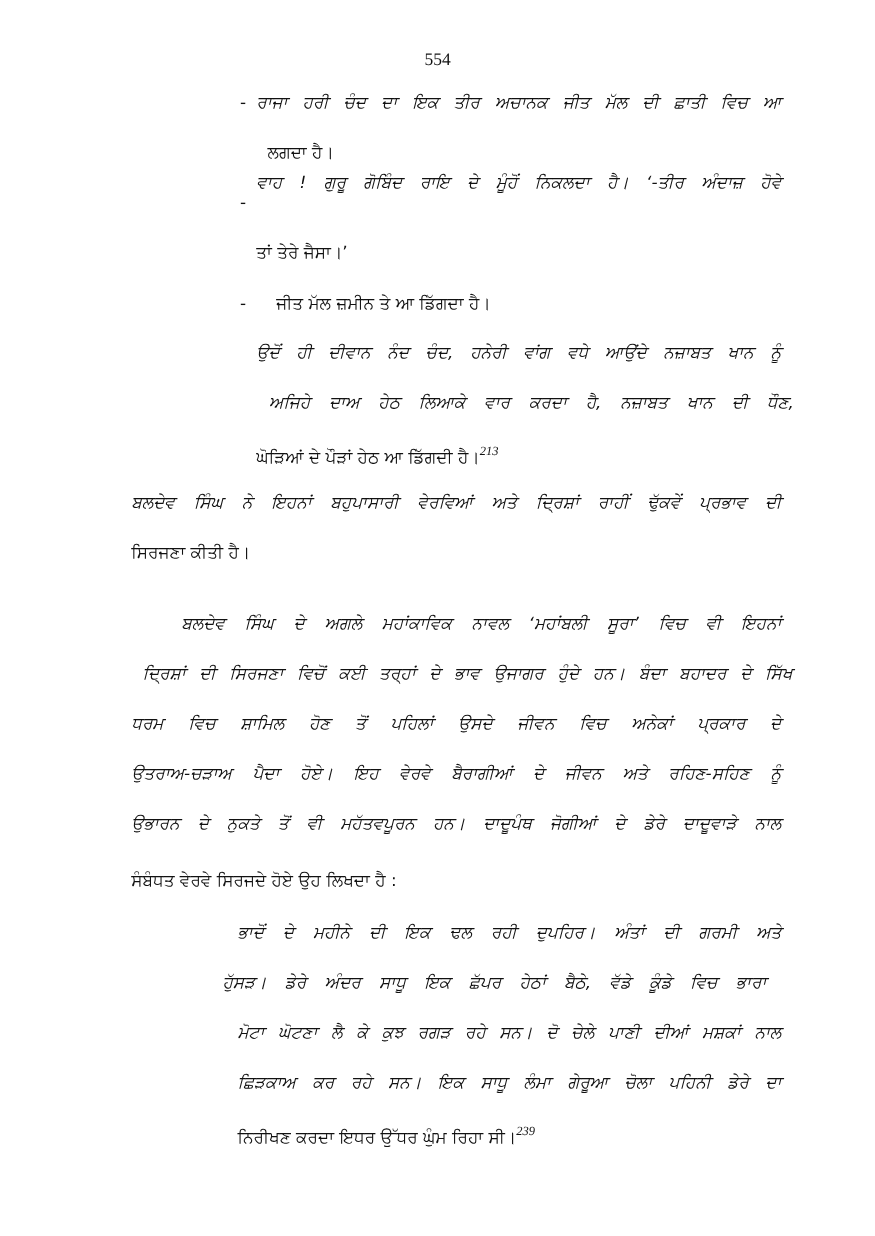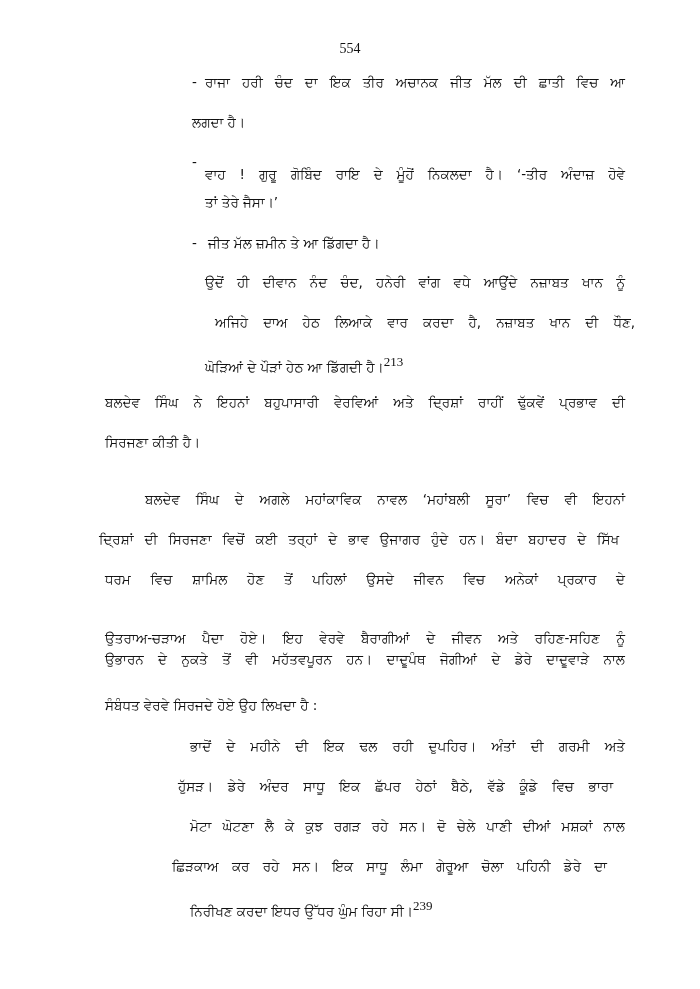"ਰਾਜਾ ਹਰੀ ਚੰਦ ਦਾ ਇਕ" .justify { font-style: none -> italic }
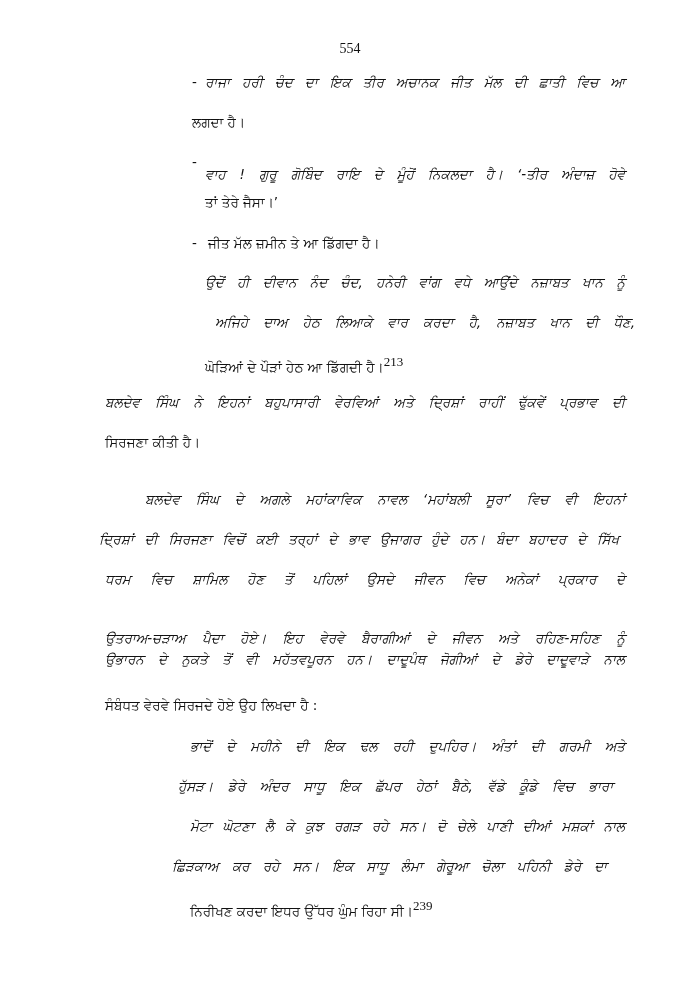"ਲਗਦਾ ਹੈ।" div.line { left: 192px -> 214px }
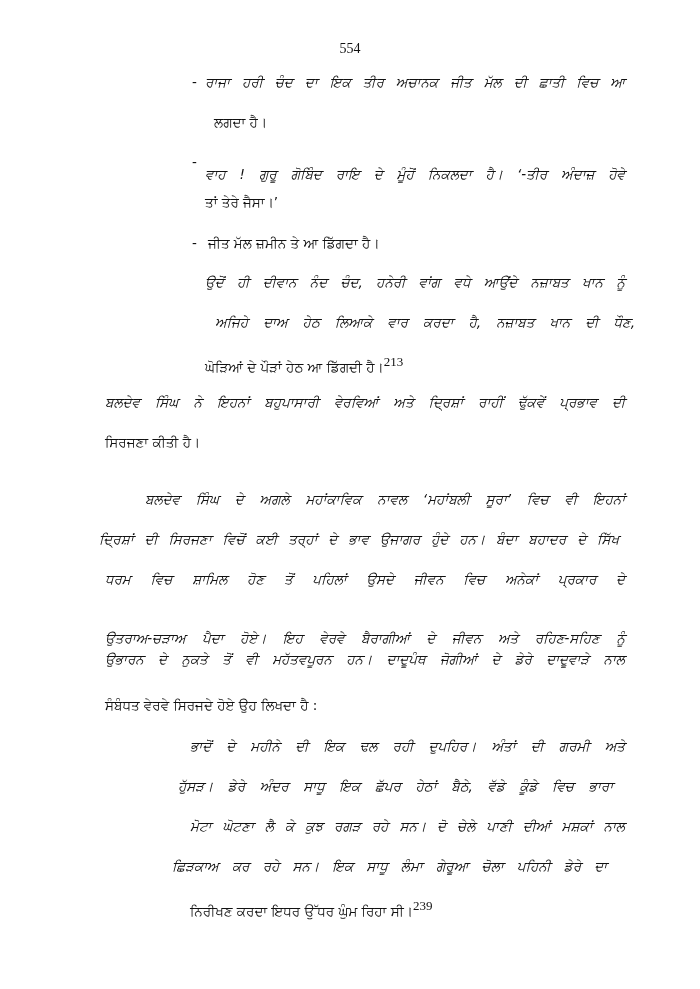"ਵਾਹ ! ਗੁਰੂ ਗੋਬਿੰਦ ਰਾਇ" div.line { top: 164px -> 136px }
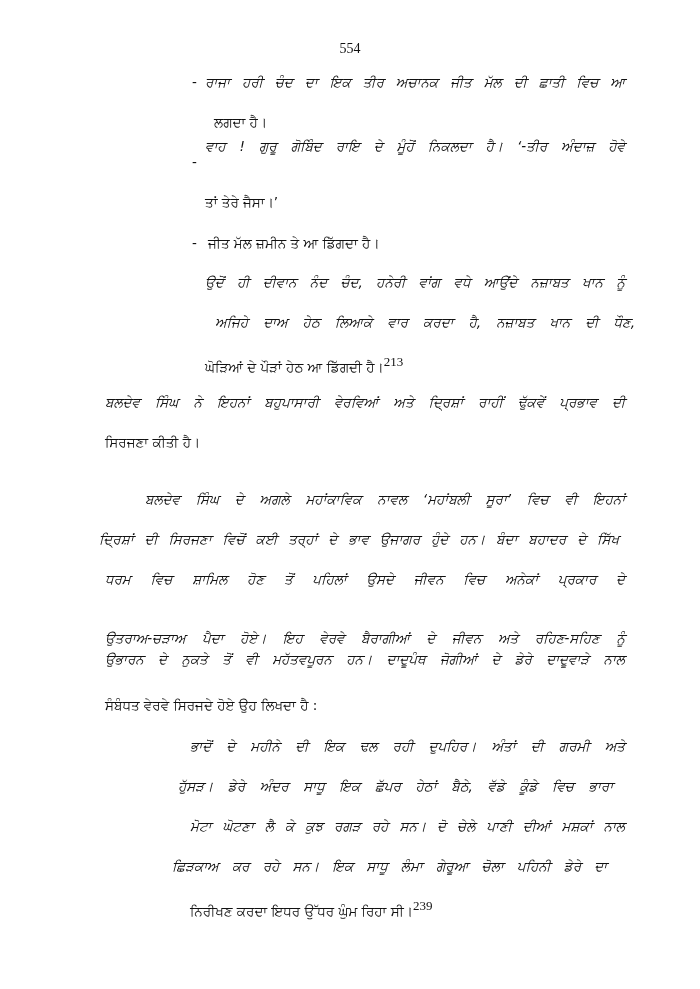"ਜੀਤ ਮੱਲ ਜ਼ਮੀਨ ਤੇ ਆ" div.line { left: 208px -> 221px }
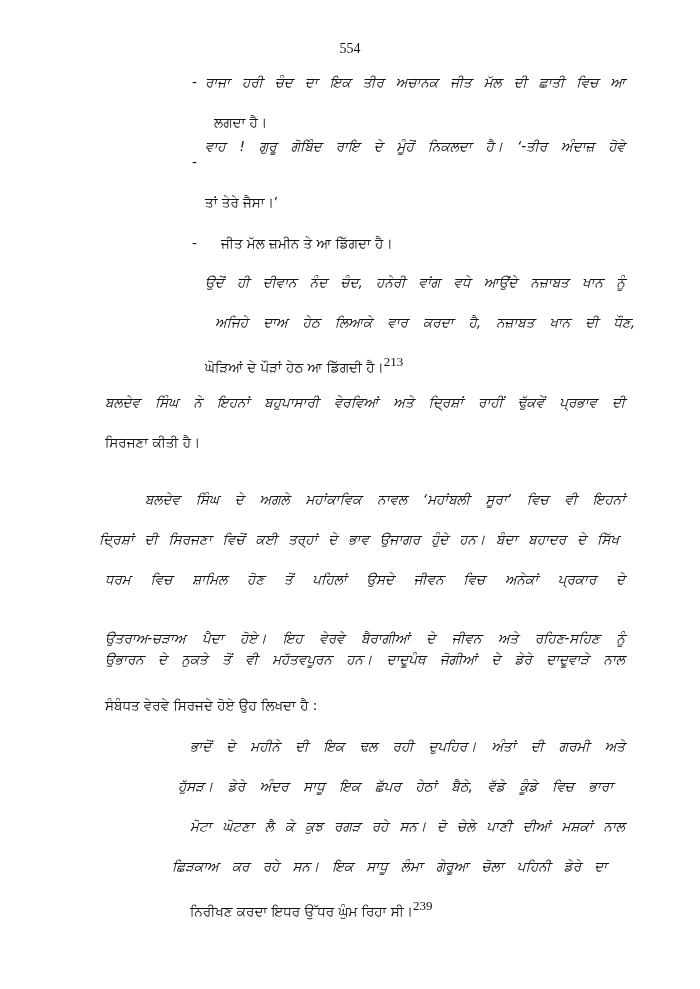"213" sup { font-size: 13px -> 10px; font-style: none -> italic }
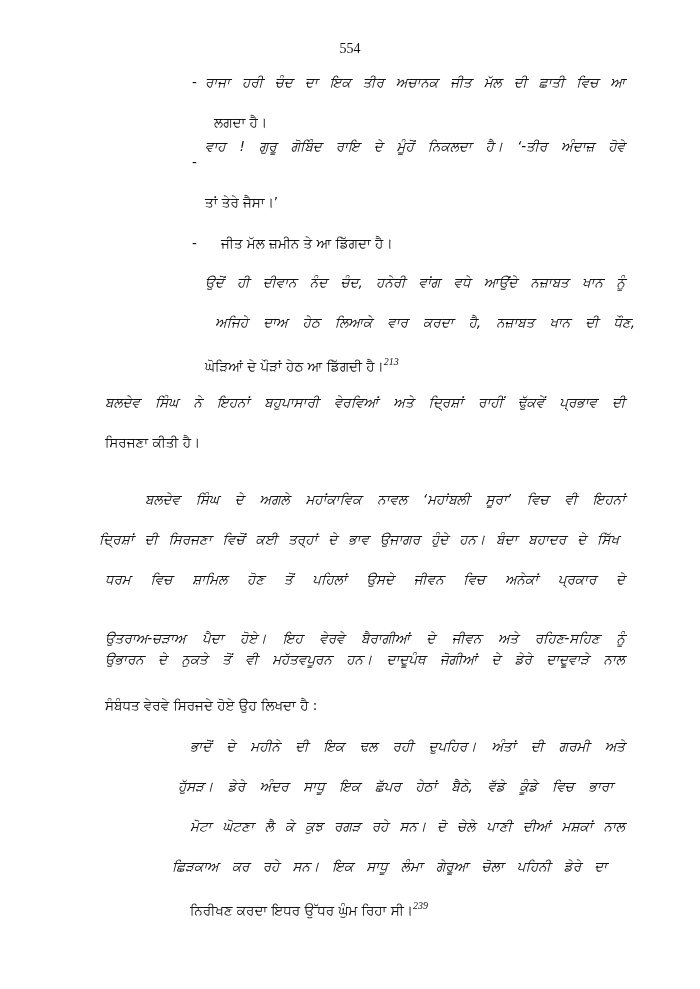"ਦ੍ਰਿਸ਼ਾਂ ਦੀ ਸਿਰਜਣਾ ਵਿਚੋਂ ਕਈ" div.line { left: 99px -> 114px }
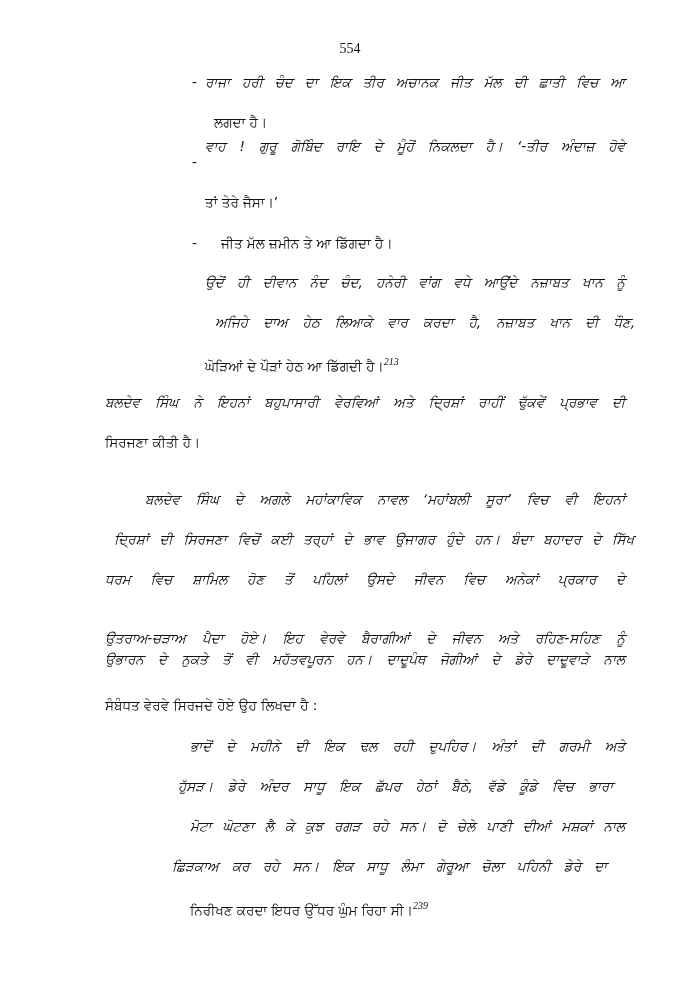"ਉਤਰਾਅ-ਚੜਾਅ ਪੈਦਾ ਹੋਏ। ਇਹ ਵੇਰਵੇ" div.line { top: 628px -> 609px }
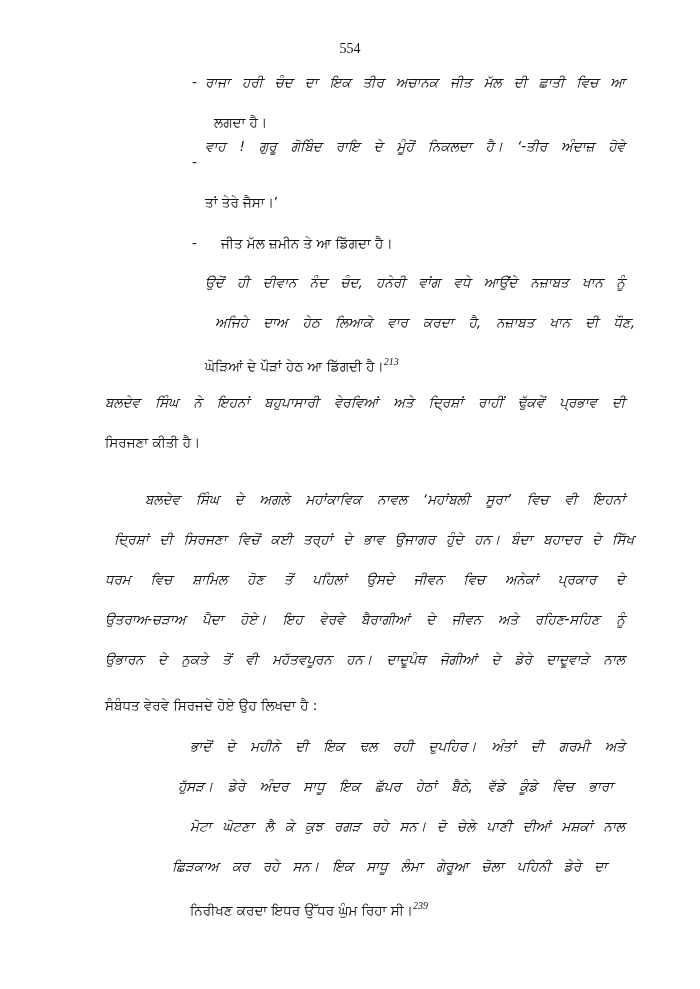"ਛਿੜਕਾਅ ਕਰ ਰਹੇ ਸਨ। ਇਕ" div.line { left: 172px -> 190px }
